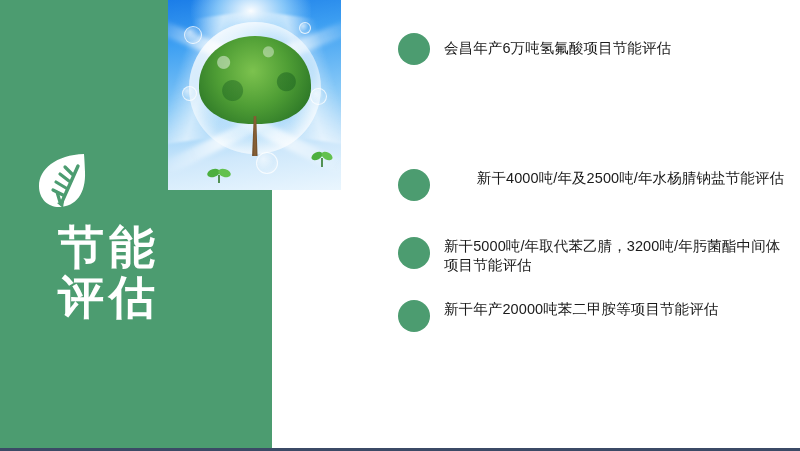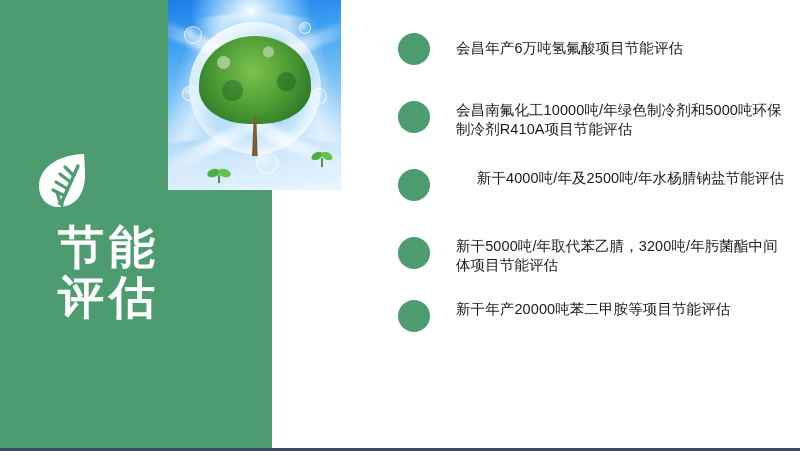"会昌年产6万吨氢氟酸项目节能评估" .bullet-text { margin-left: 26px -> 14px }
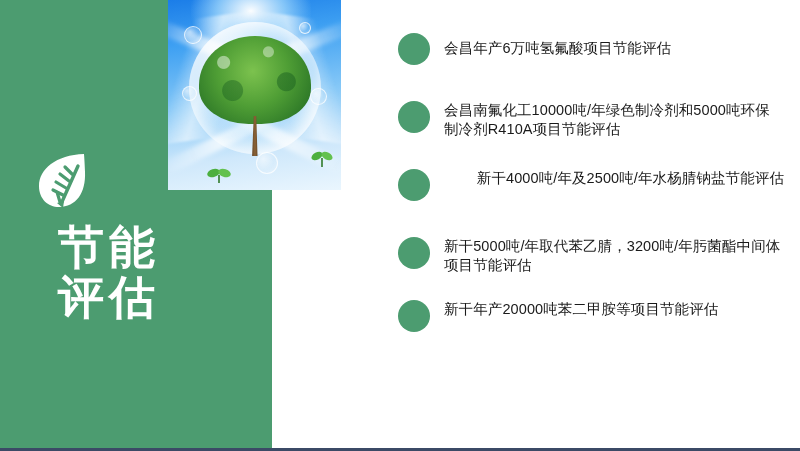"会昌南氟化工10000吨/年绿色制冷剂和5000吨环保制冷剂R410A项目节能评" div.bullet-item { html: <div> <span></span> <span>会昌南氟化工10000吨/年绿色制冷剂和5000吨环保制冷剂R410A项目节能评估</span> </div> -> none }
